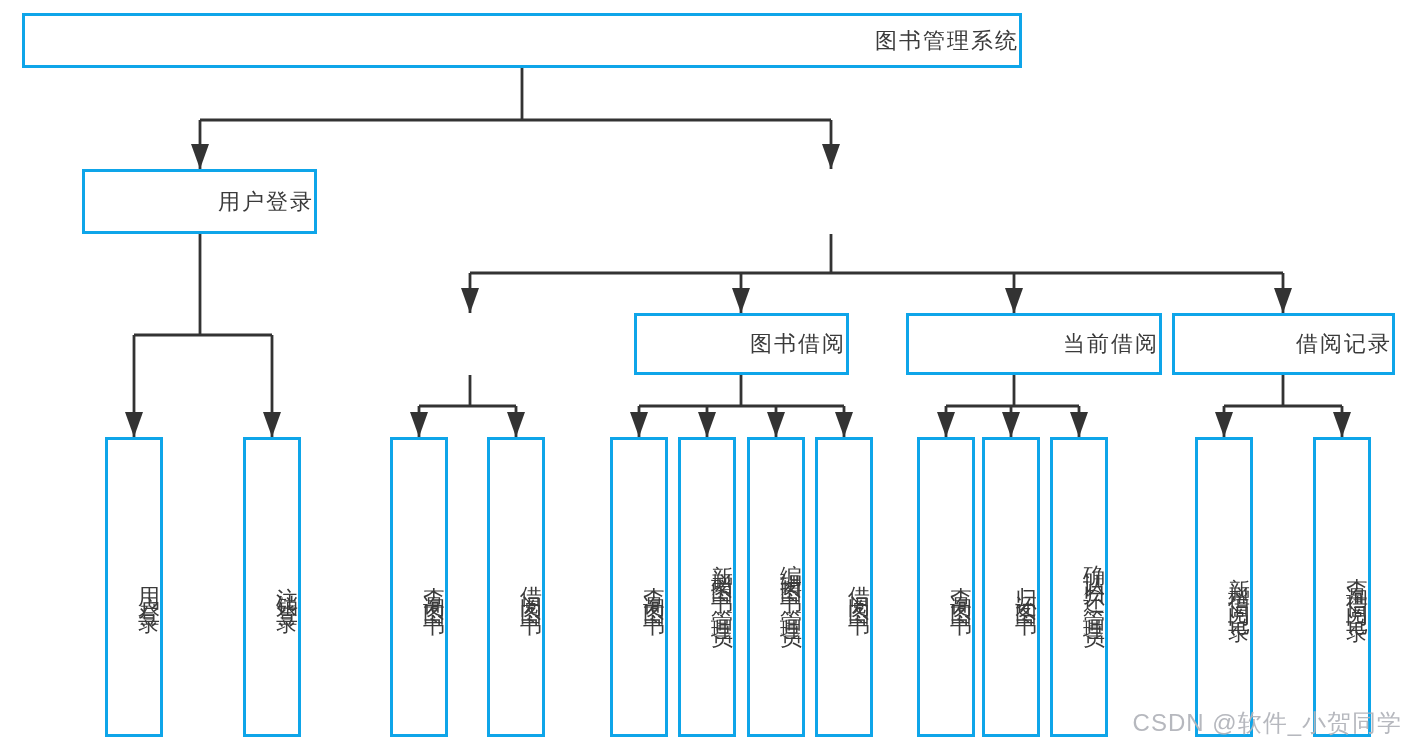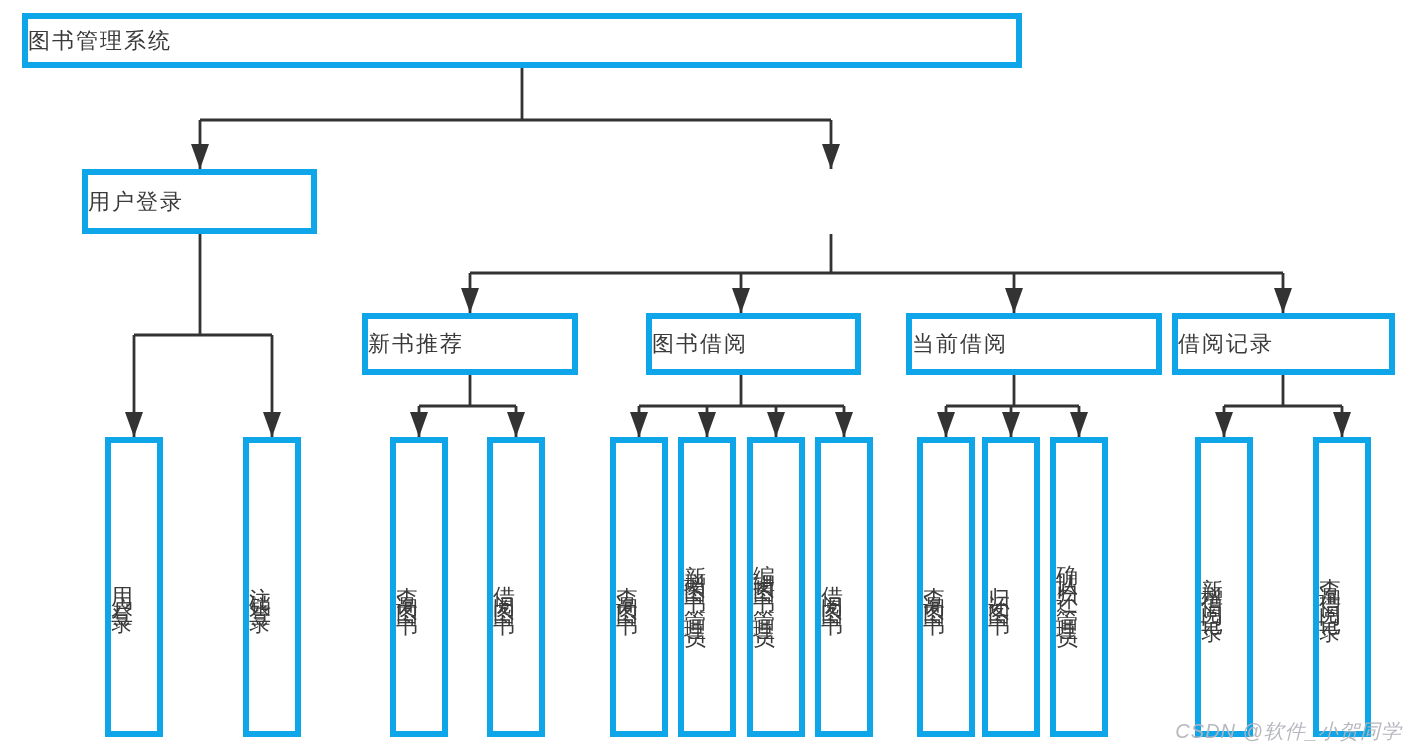"图书管理系统" .node { border: 6px solid #0ea5e9 -> 3px solid #0ea5e9; justify-content: flex-start -> flex-end }
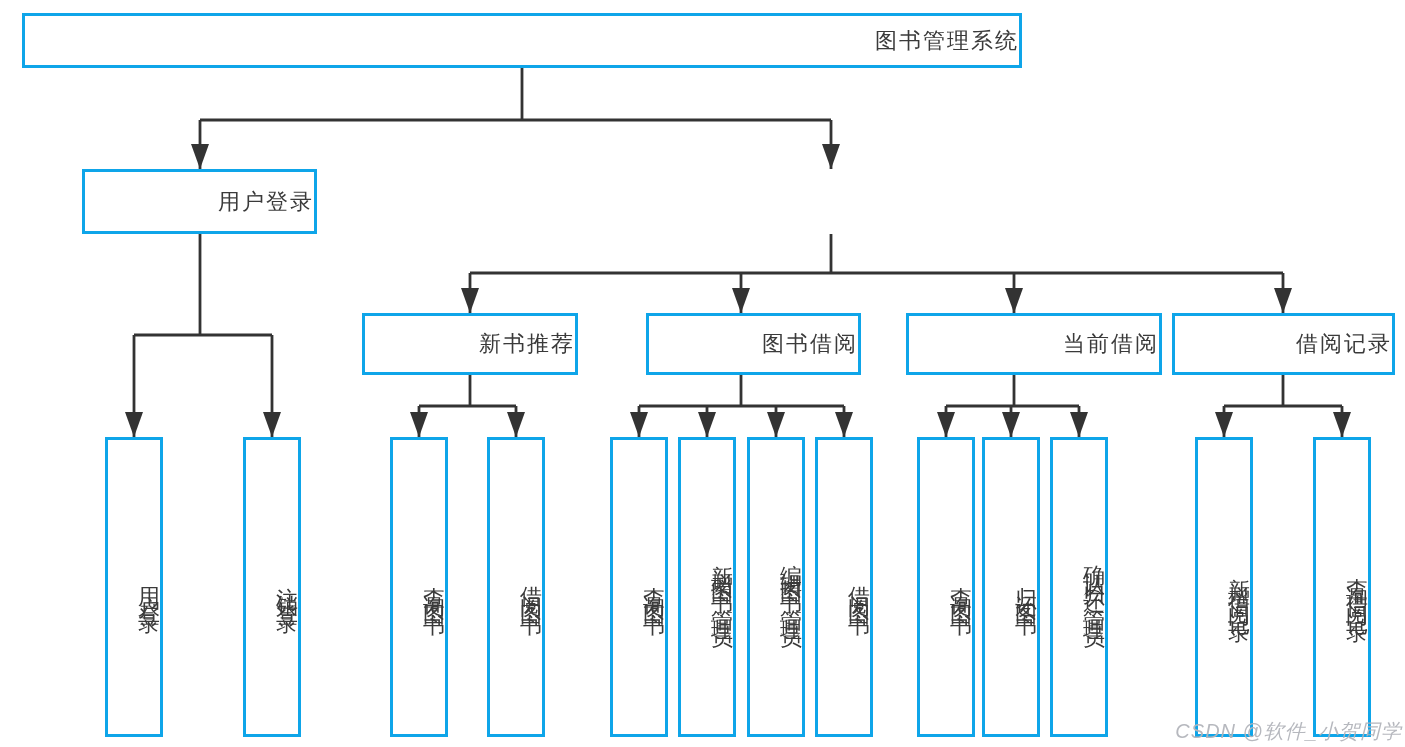"新书推荐" div.node { html: <div> <span>新书推荐</span> </div> -> none }
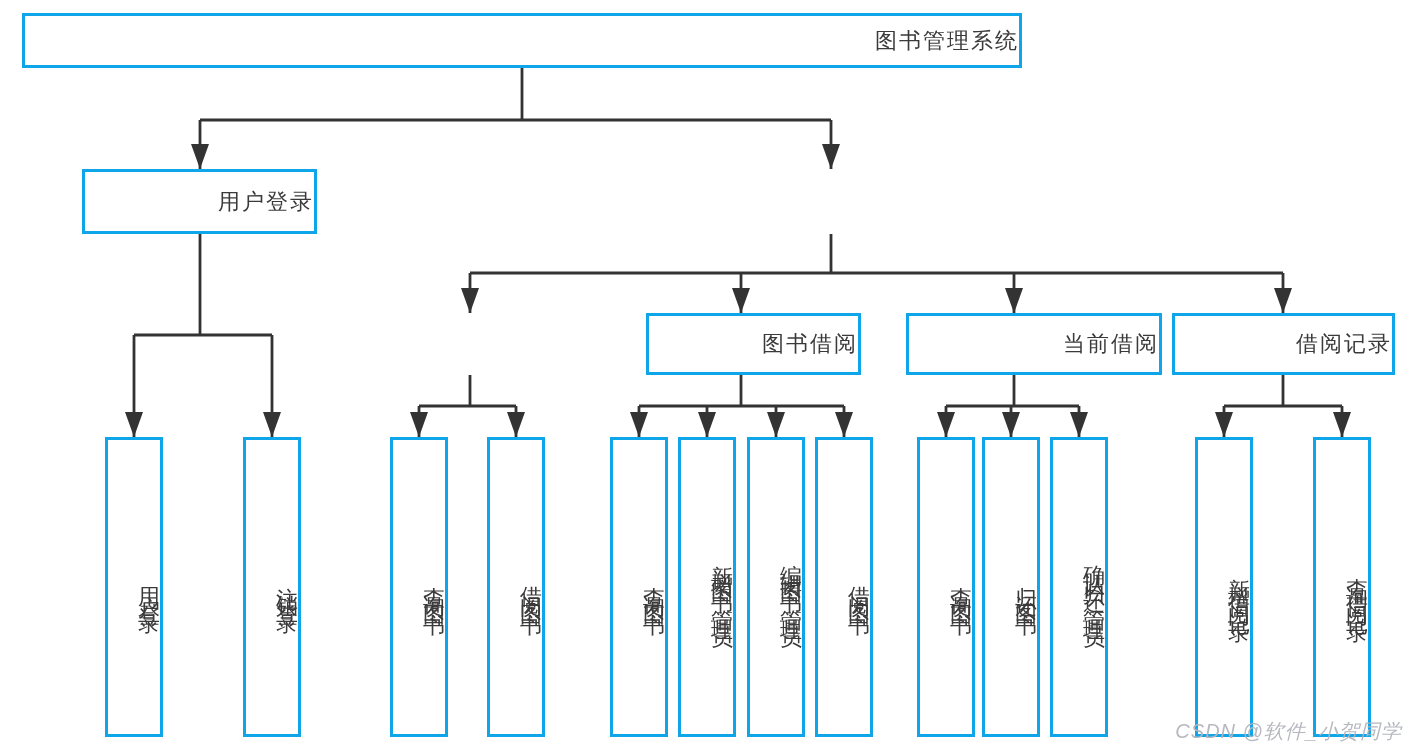"图书借阅" div.node { margin-left: 12px -> none }
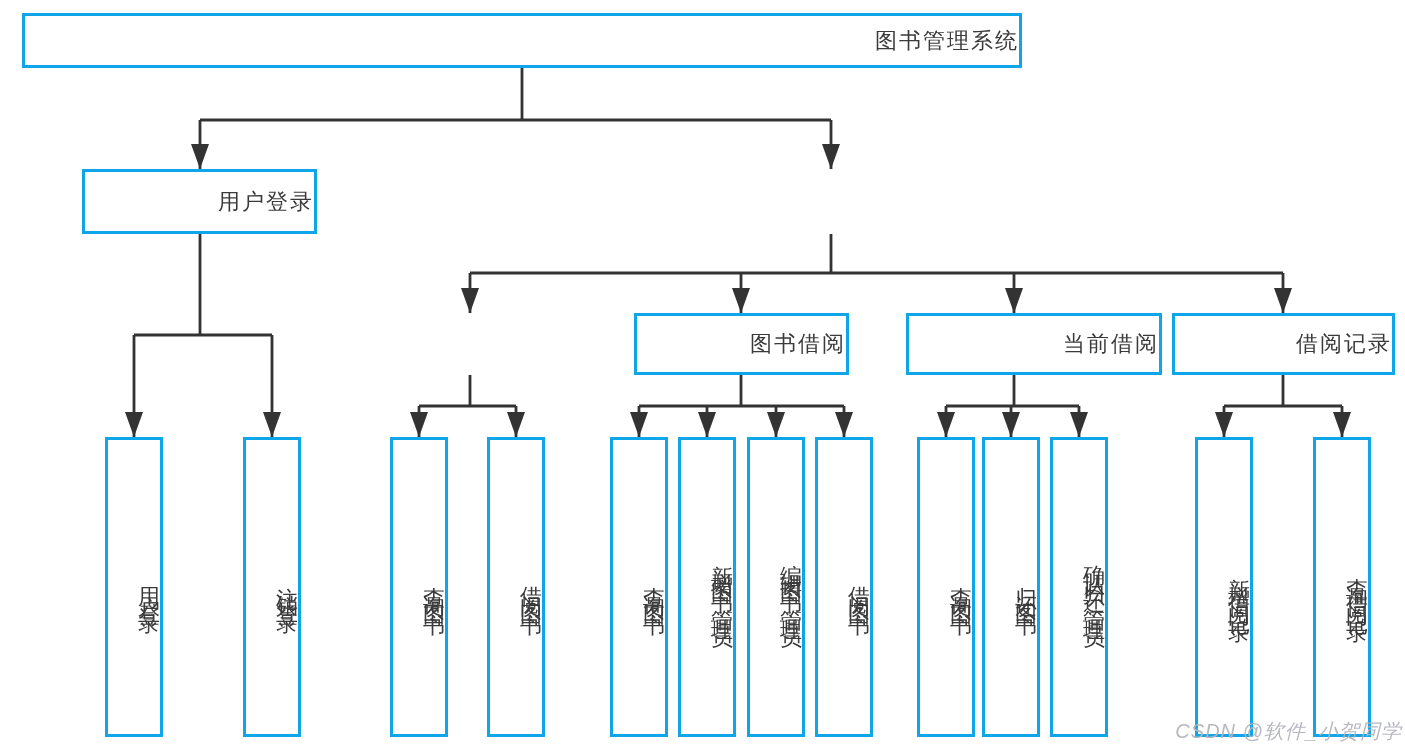"CSDN @软件_小贺同学" .watermark { bottom: 2px -> 8px; font-size: 20px -> 24px; font-style: italic -> none }
